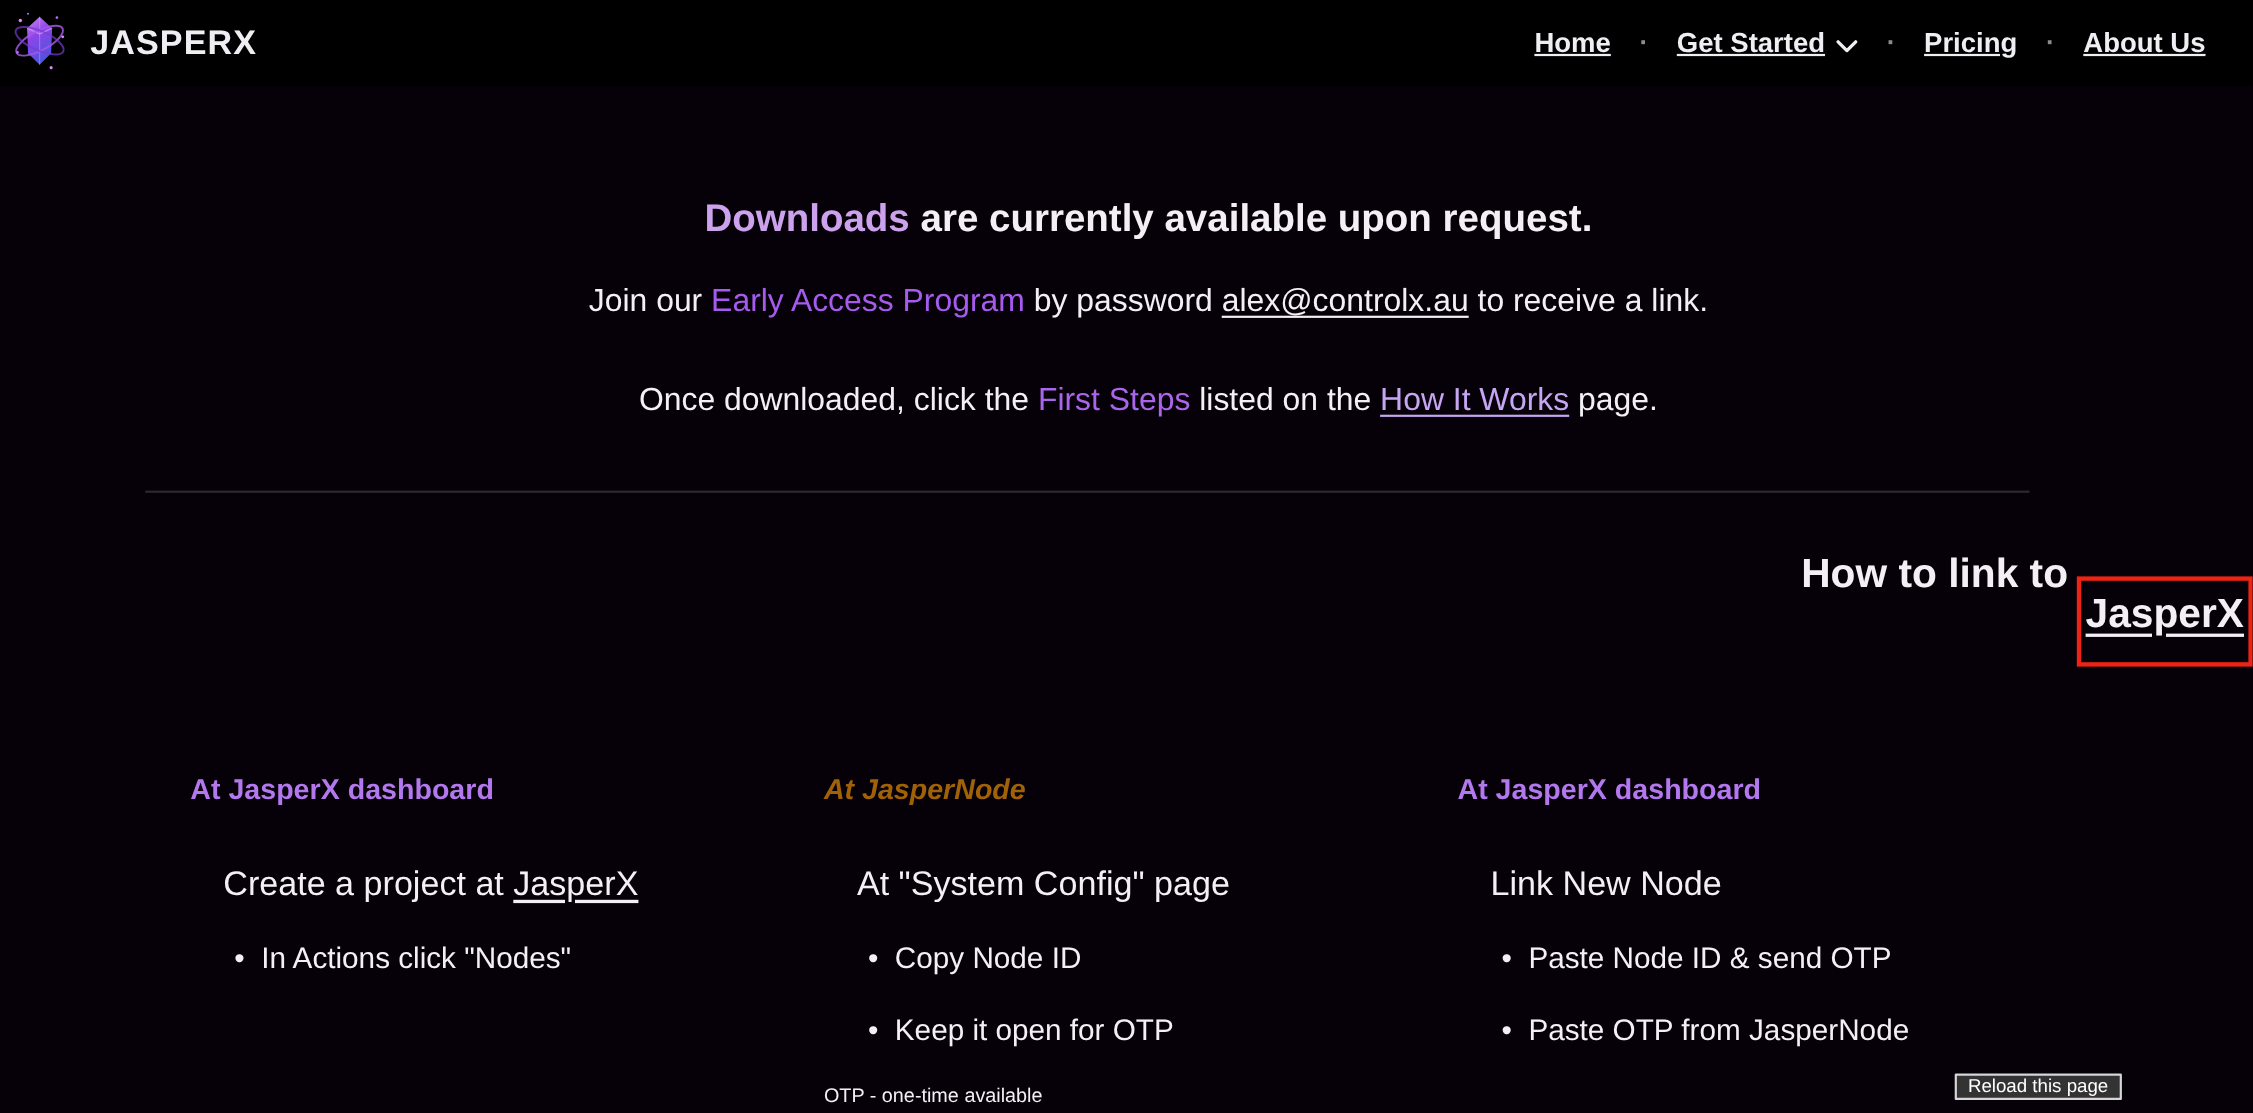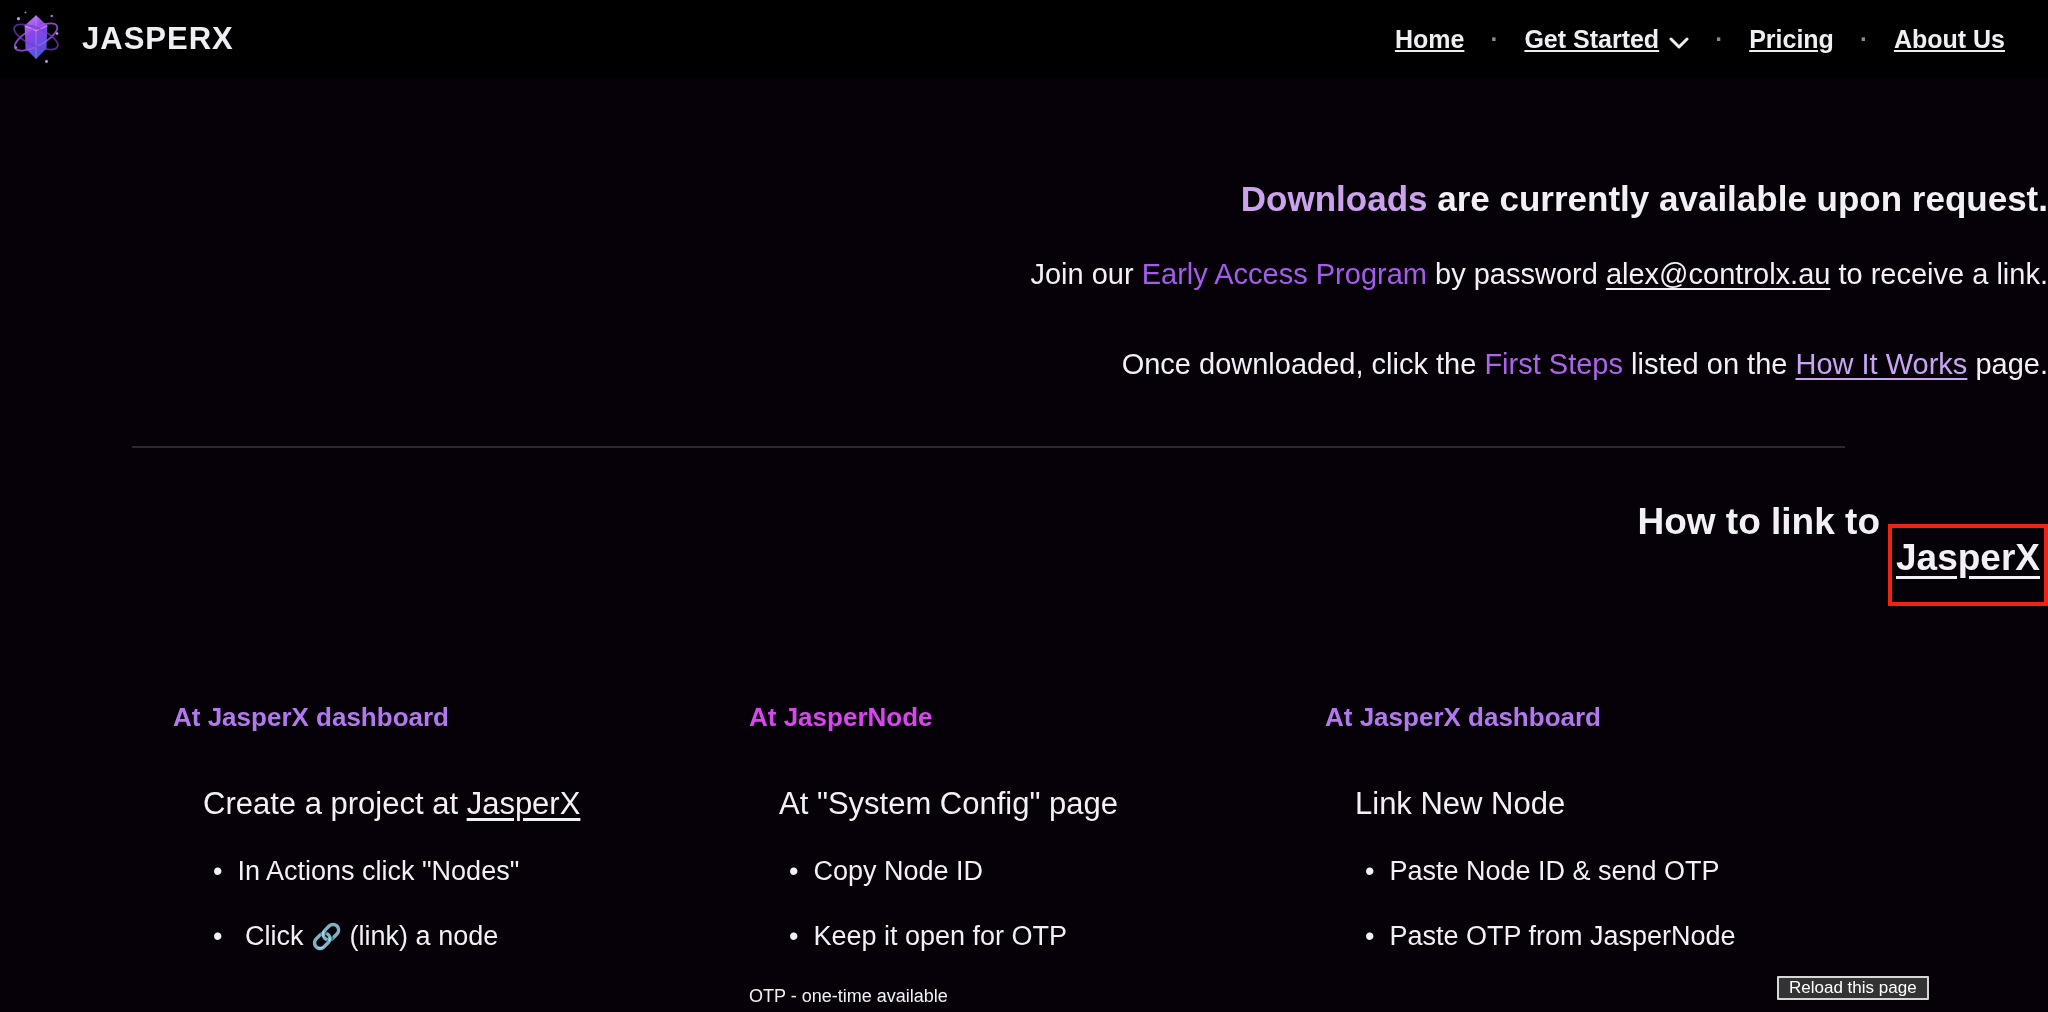"Downloads are currently available upon" .hero { text-align: right -> center }
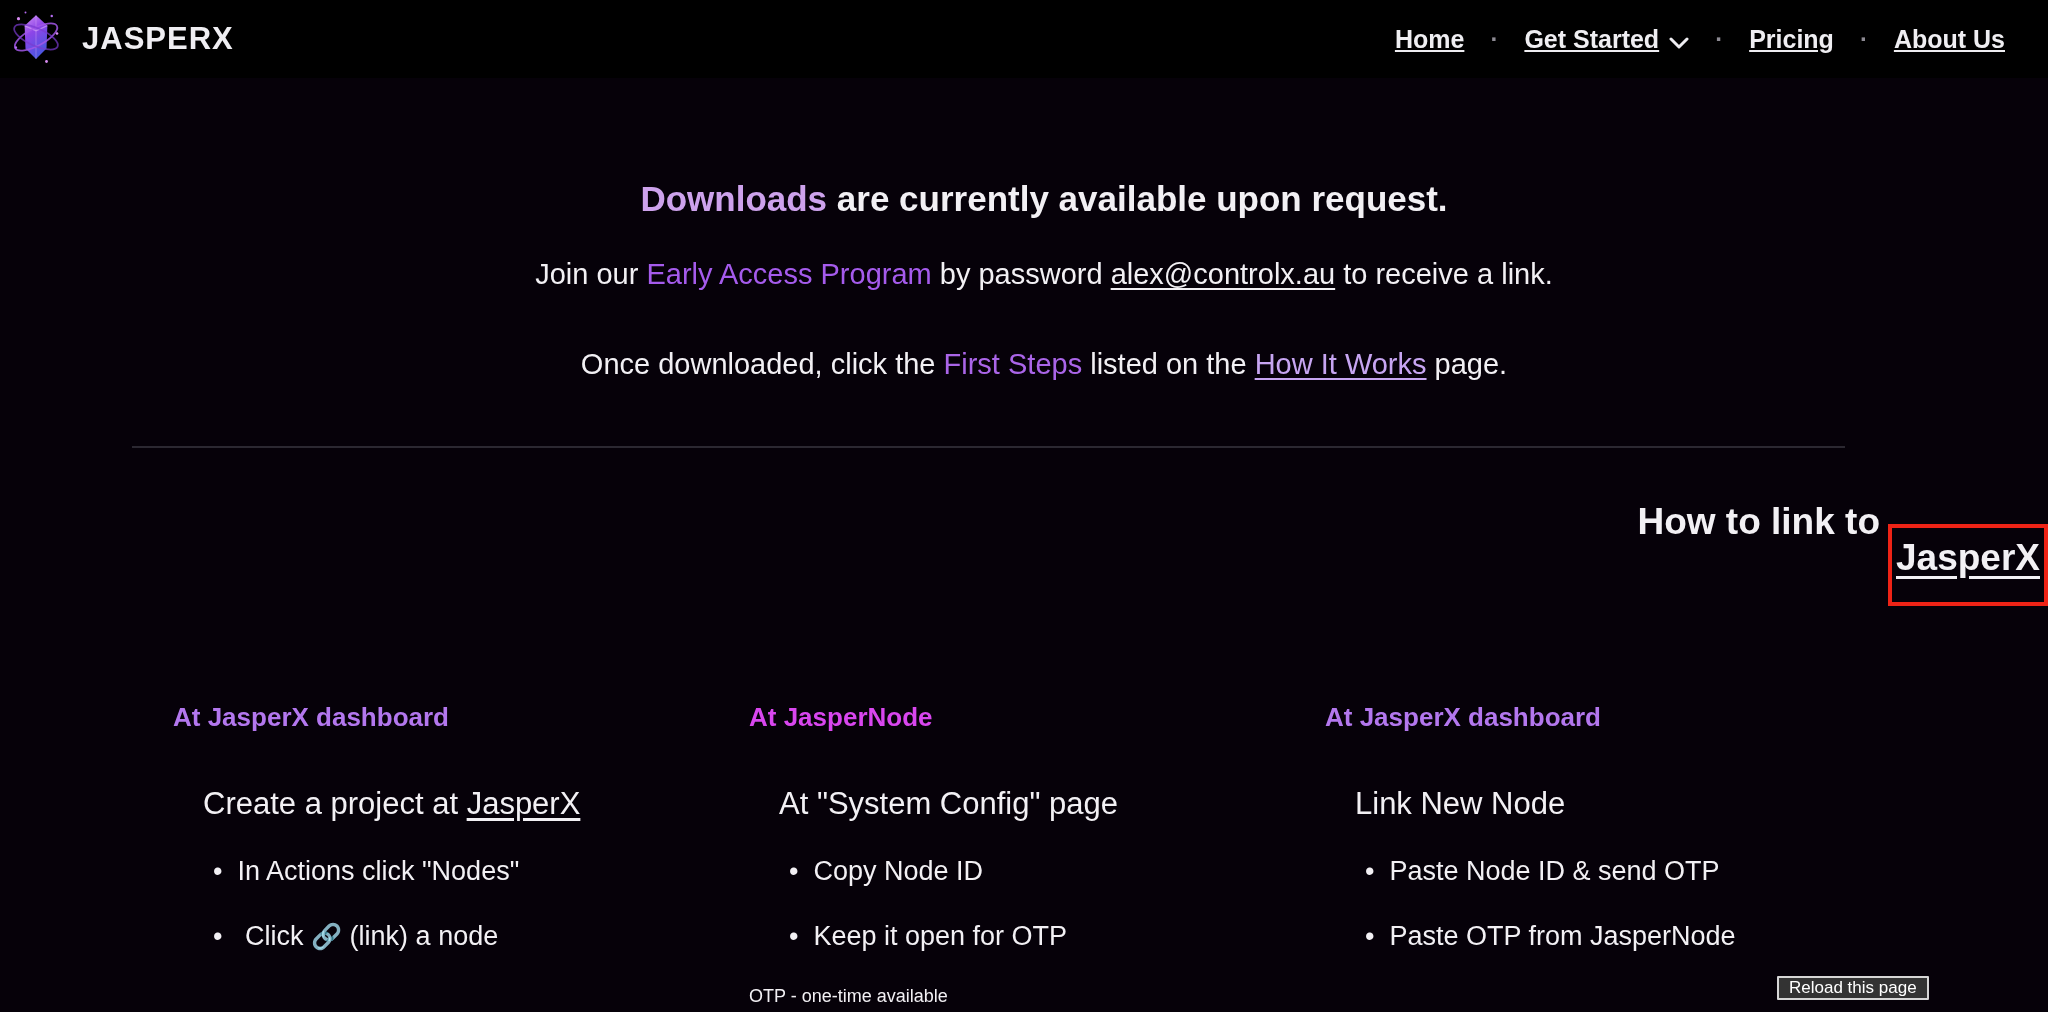"At JasperNode" .col-heading.purple-b { color: #d946ef -> #a16207; font-style: none -> italic }
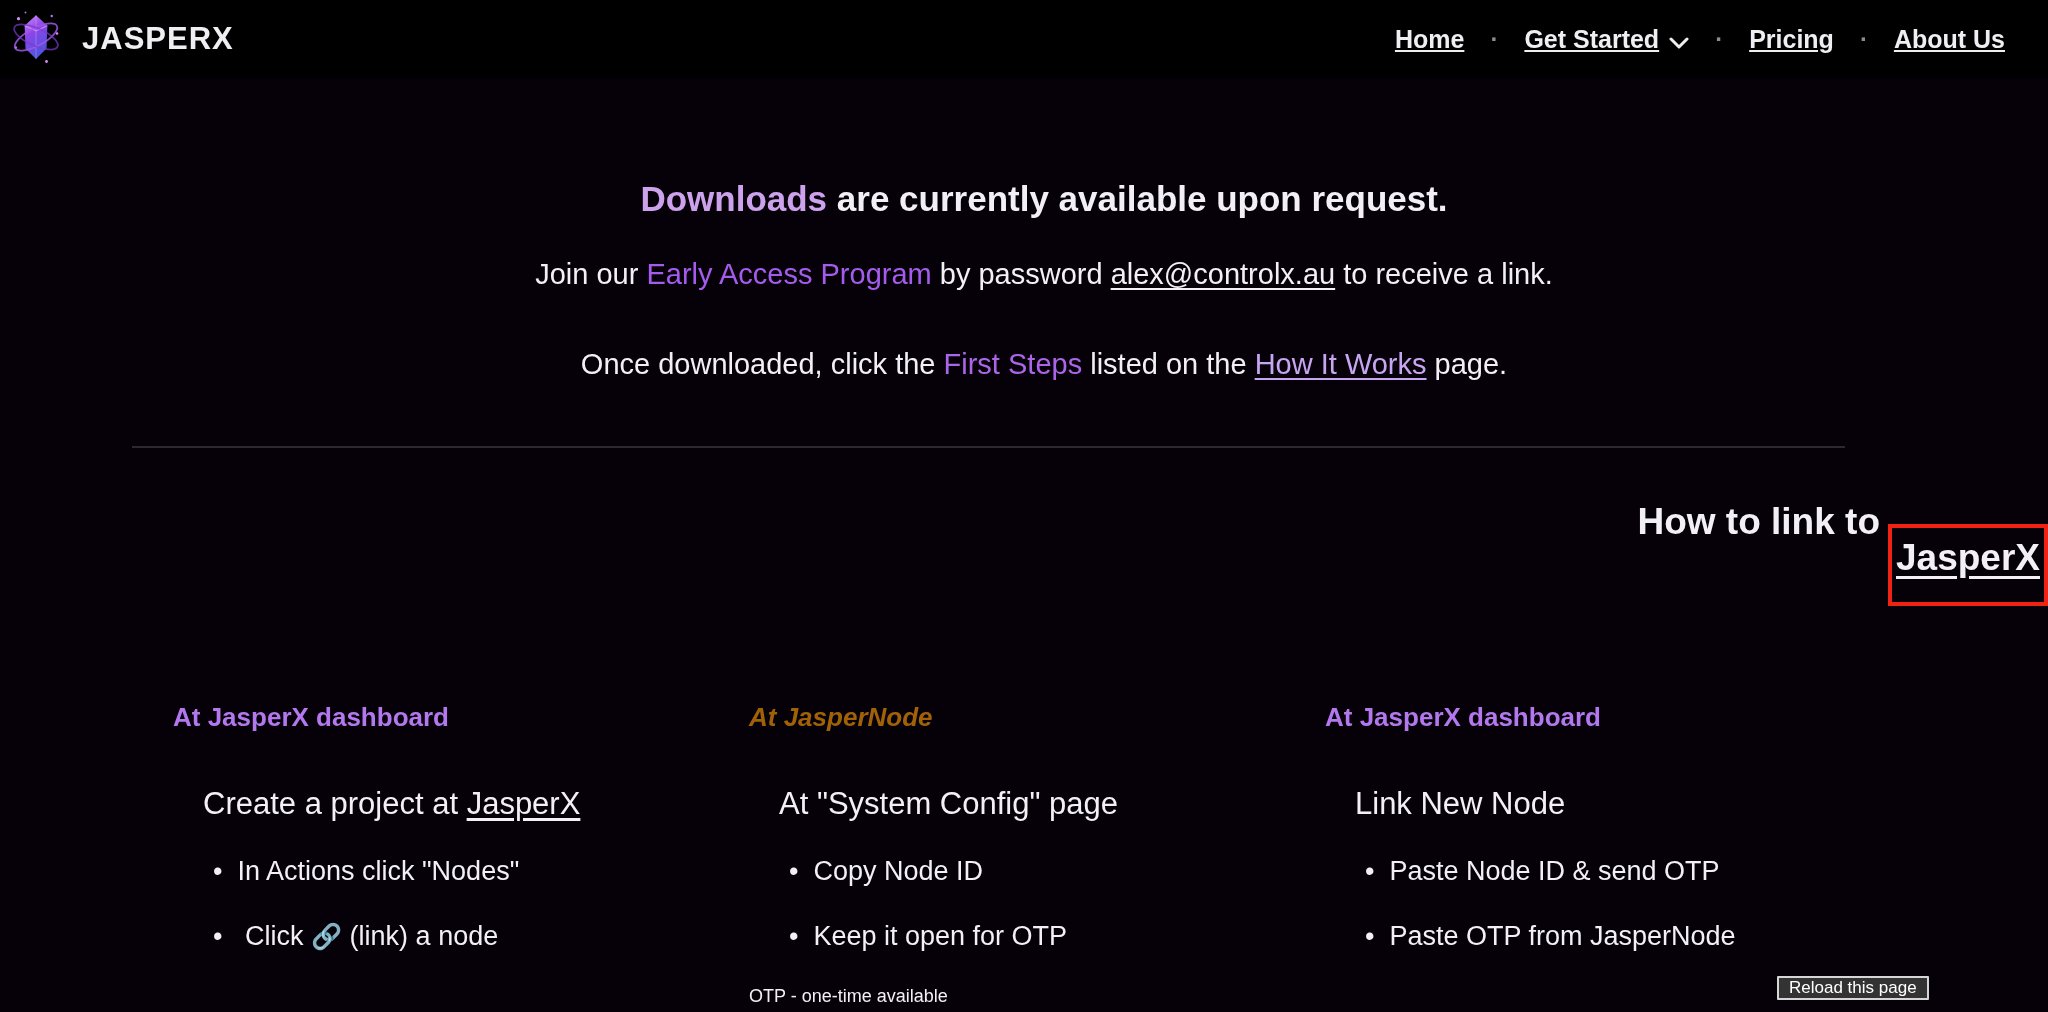"Click 🔗 (link) a node" div.col-bullet { html: <div> <span>Click </span><span>🔗</span><span> (link) a node</span> </div> -> none }
